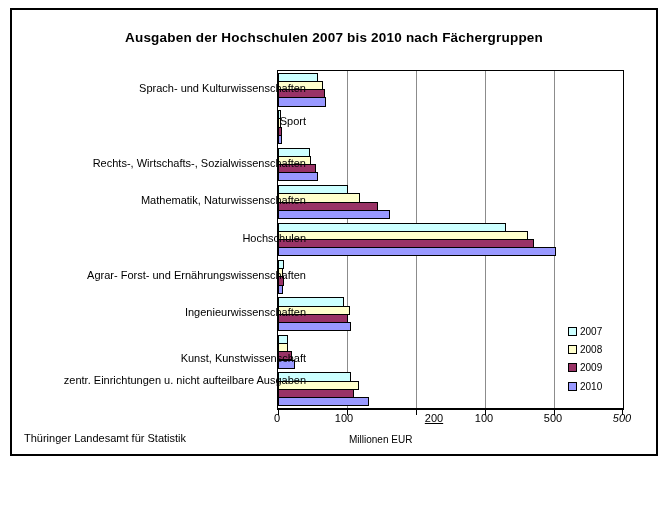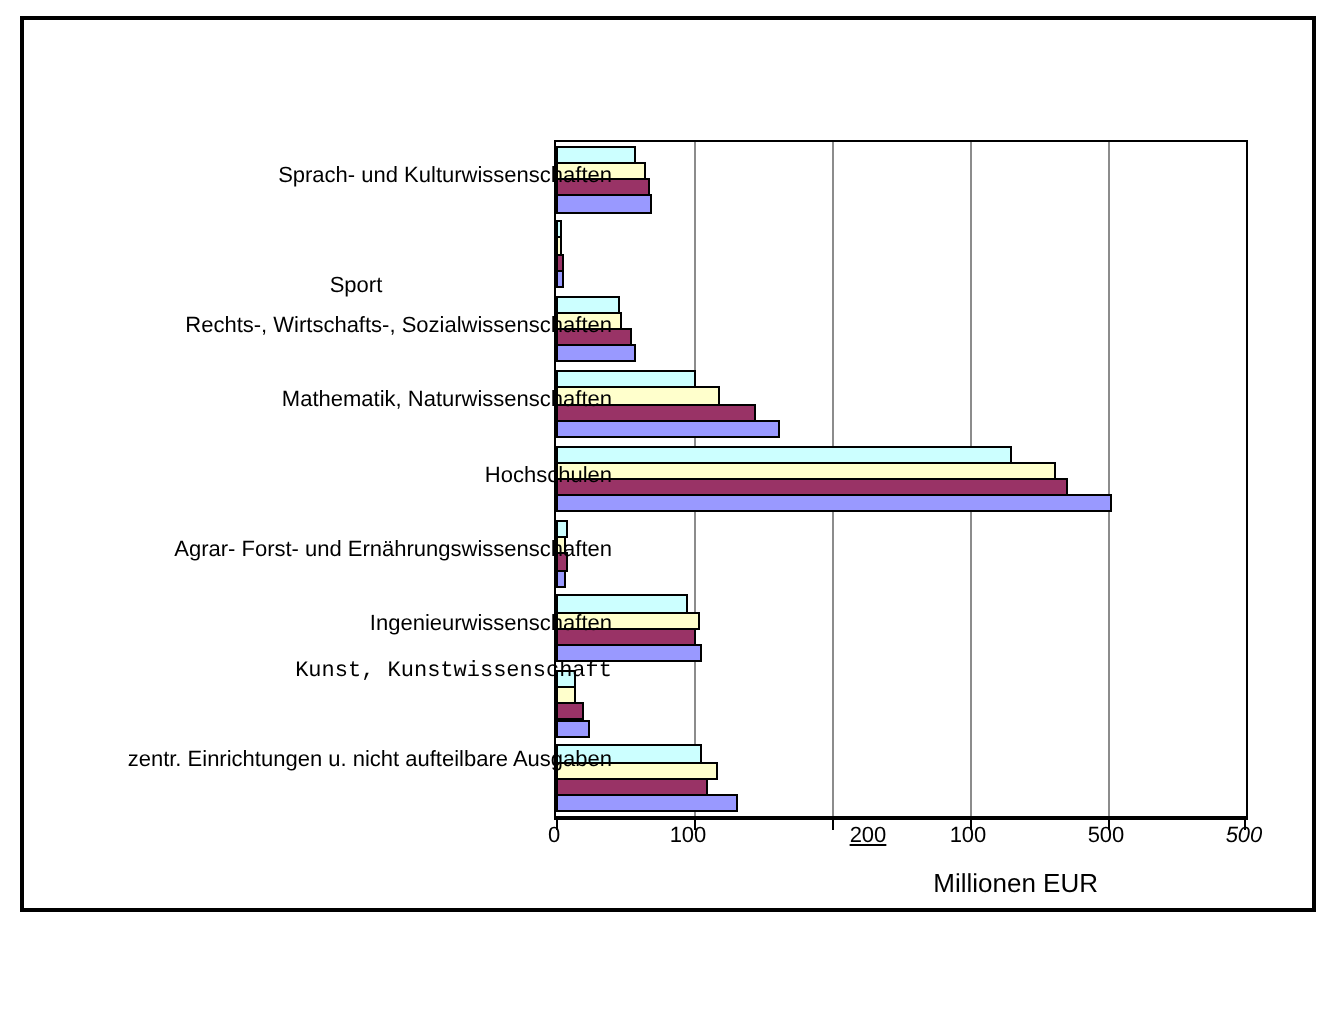"Ausgaben der Hochschulen 2007 bis" div.chart-title { html: none -> <div>Ausgaben der Hochschulen 2007 bis 2010 nach Fächergruppen</div> }
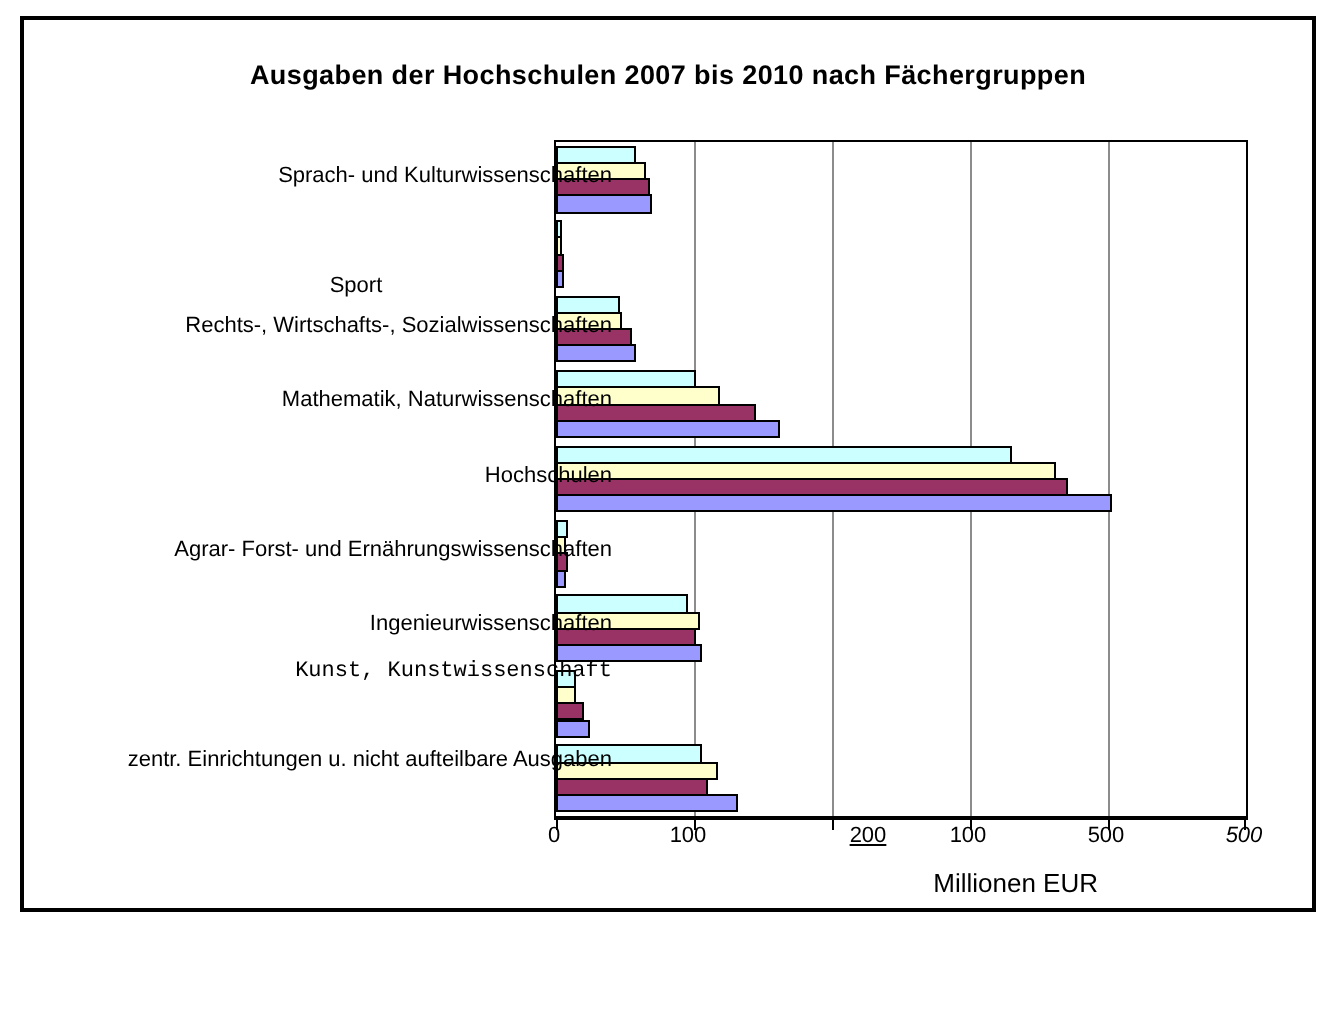"Sport" div.category-label { text-align: center -> none; top: 127px -> 105px }
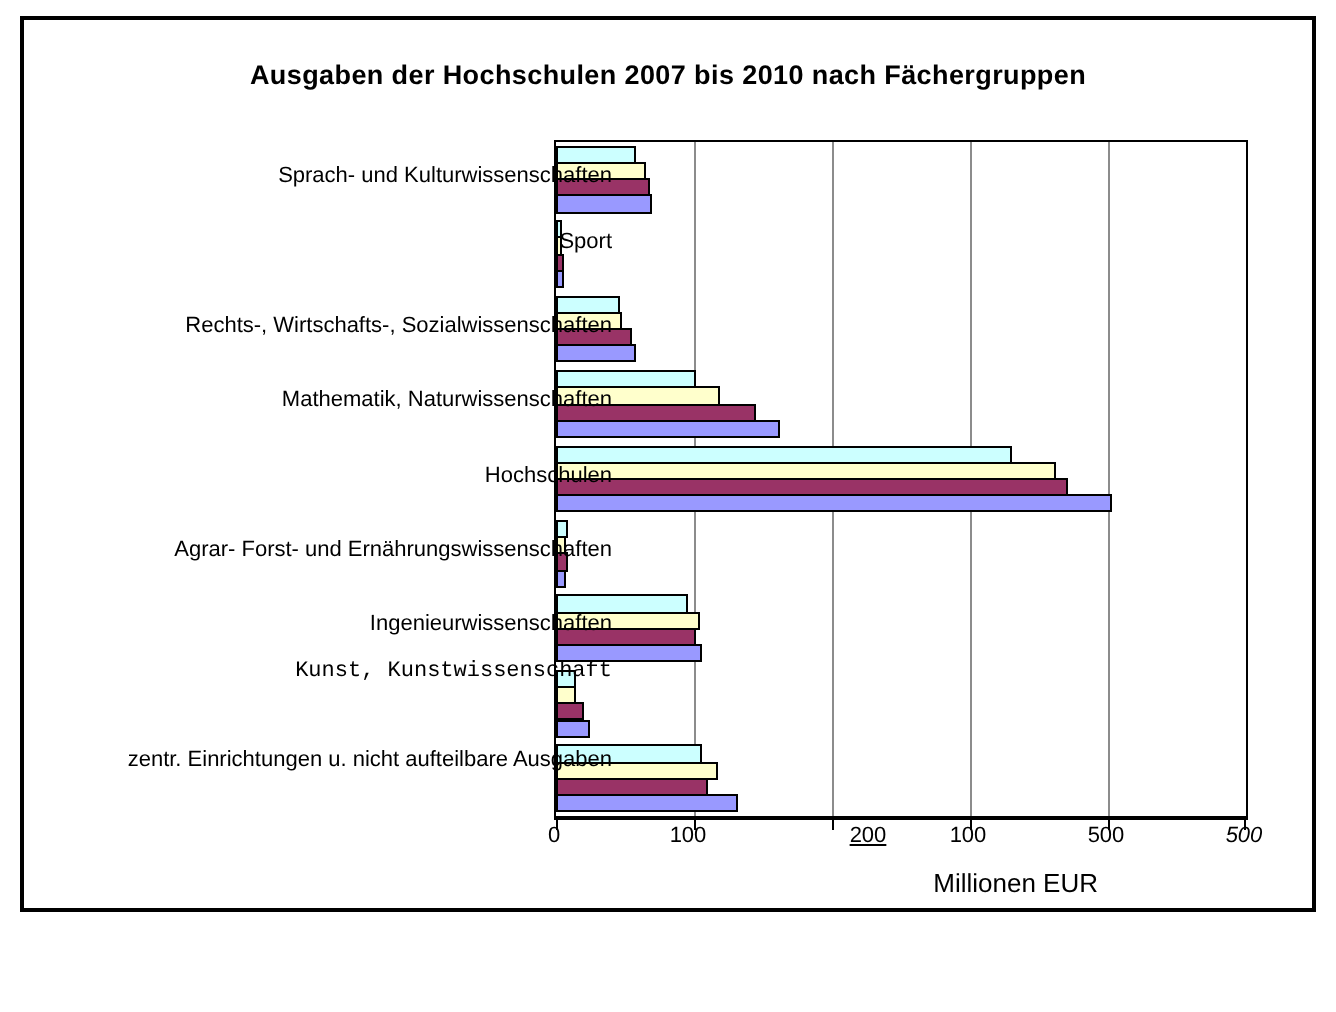"2007" div.legend { html: none -> <div> <div> <div></div> <div>2007</div> </div> <div> <div></div> <div>2008</div> </div> <div> <div></div> <div>2009</div> </div> <div> <div></div> <div>2010</div> </div> </div> }
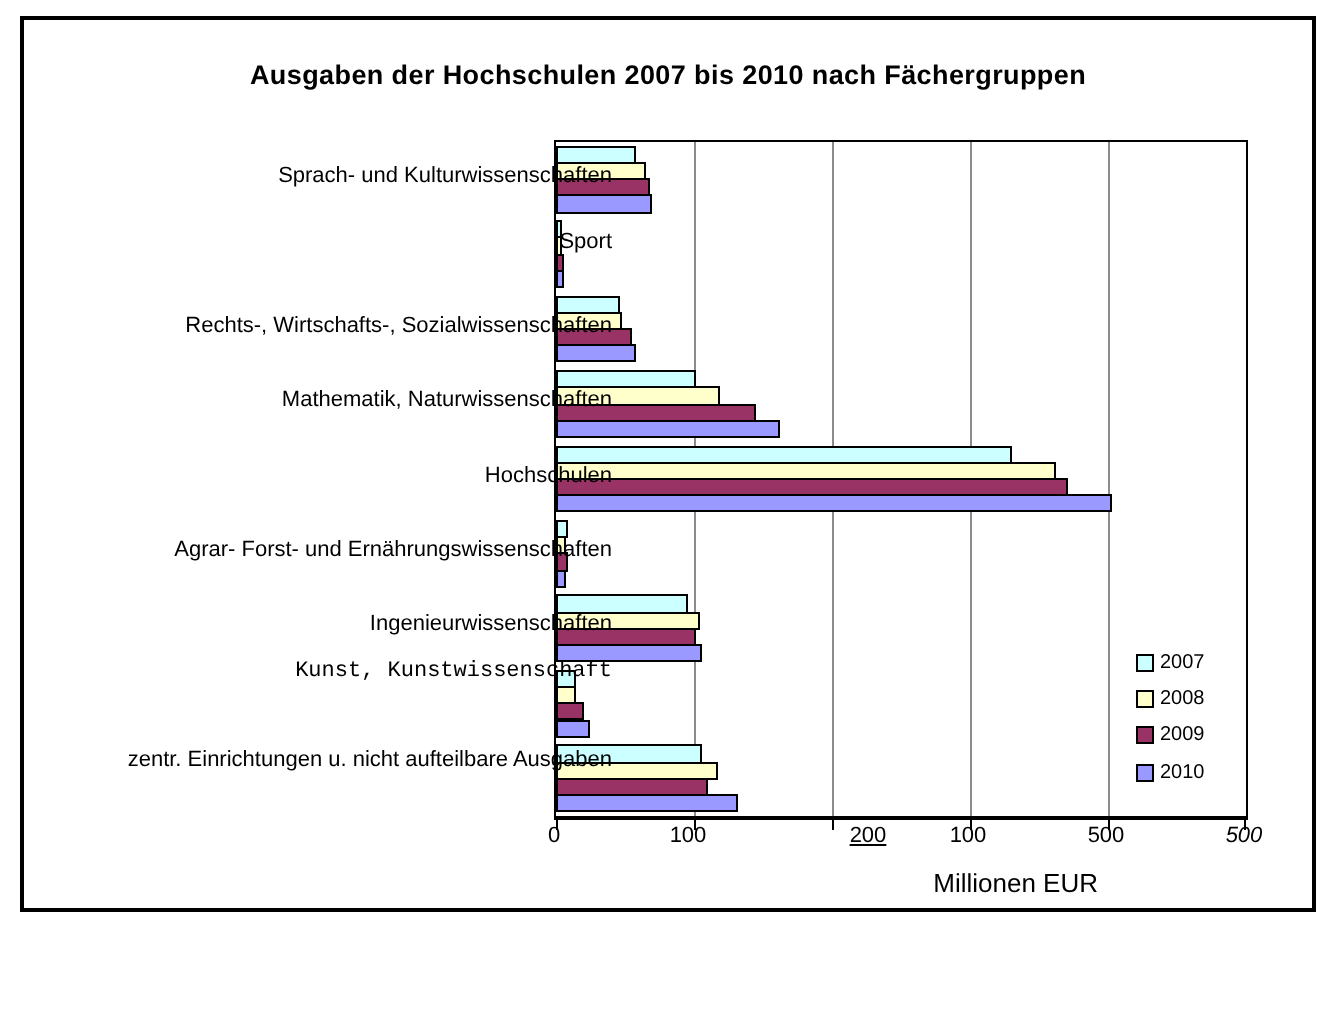"Kunst, Kunstwissenschaft" div.category-label { font-family: Liberation Mono, monospace -> none; top: 320px -> 342px }
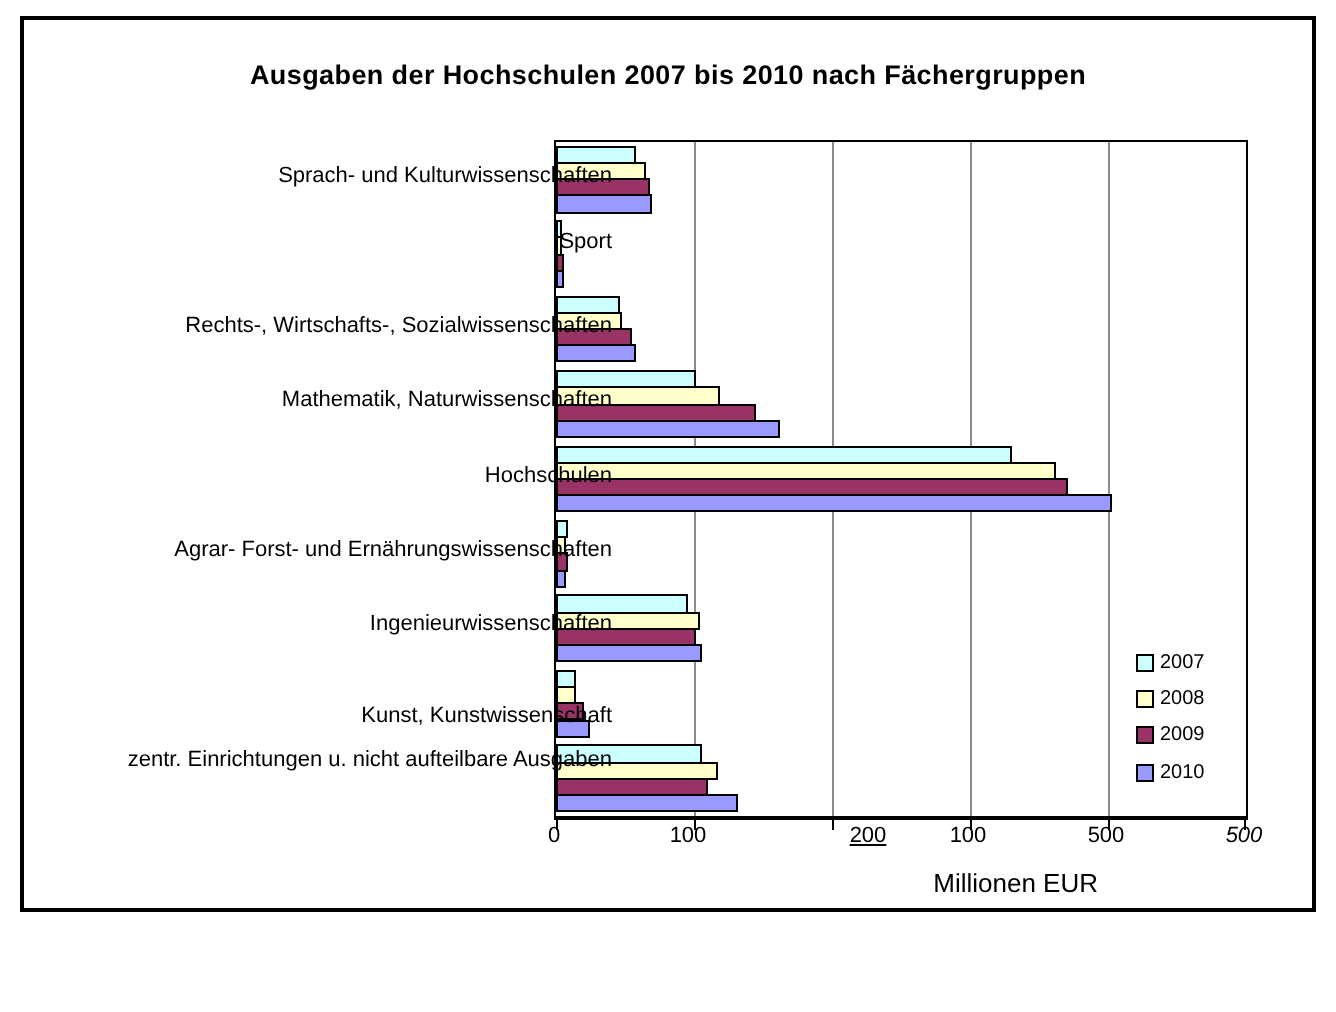"Thüringer Landesamt für Statistik" div.source-note { html: none -> <div>Thüringer Landesamt für Statistik</div> }
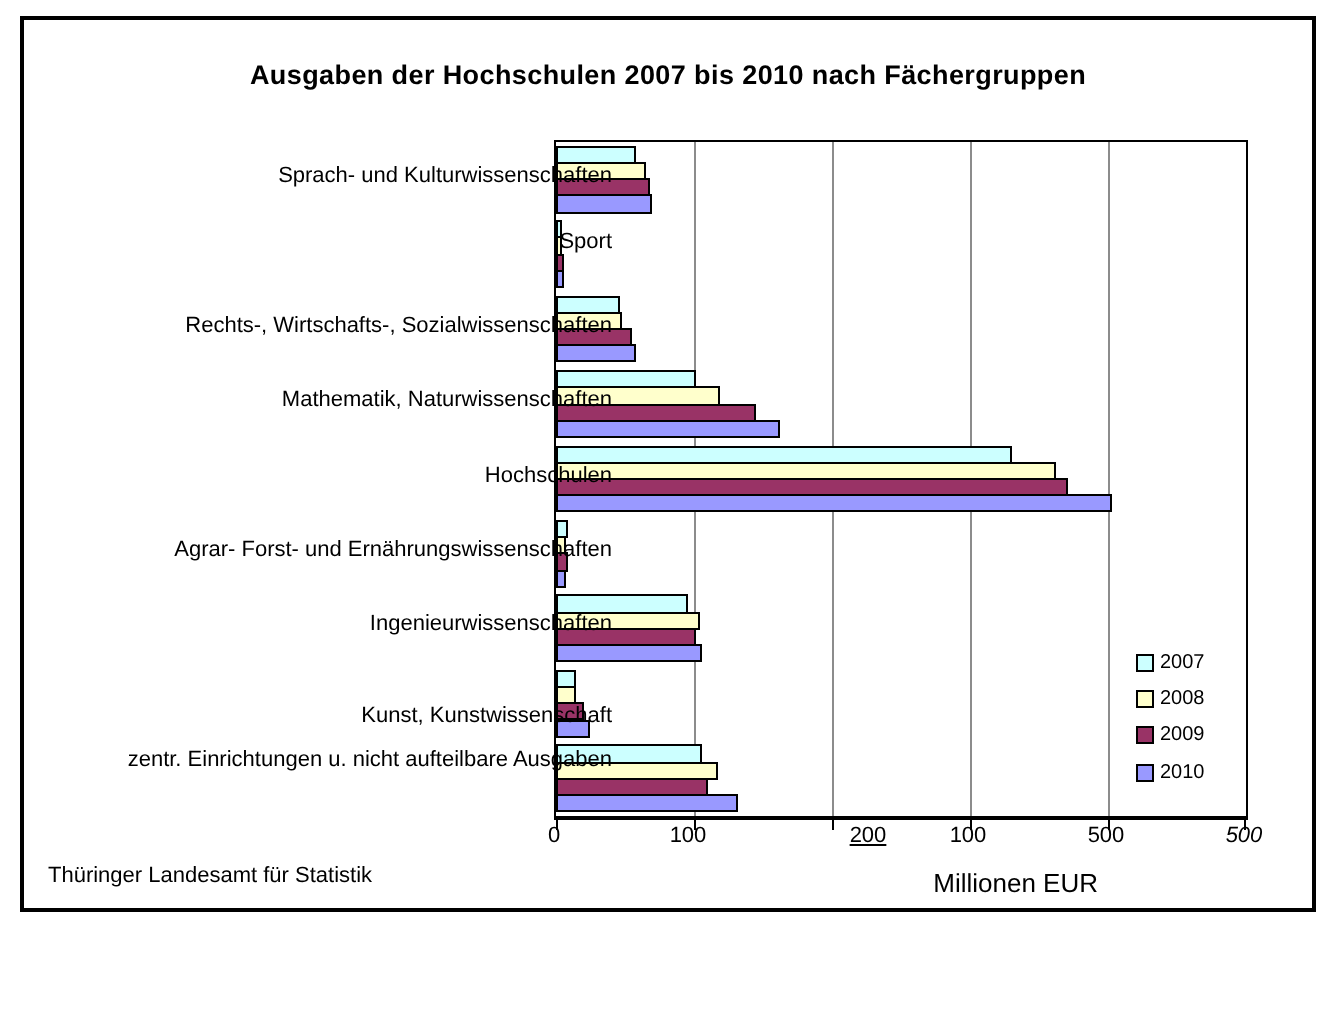"Millionen EUR" .axis-title { font-size: 13px -> 10px; text-align: right -> left }
